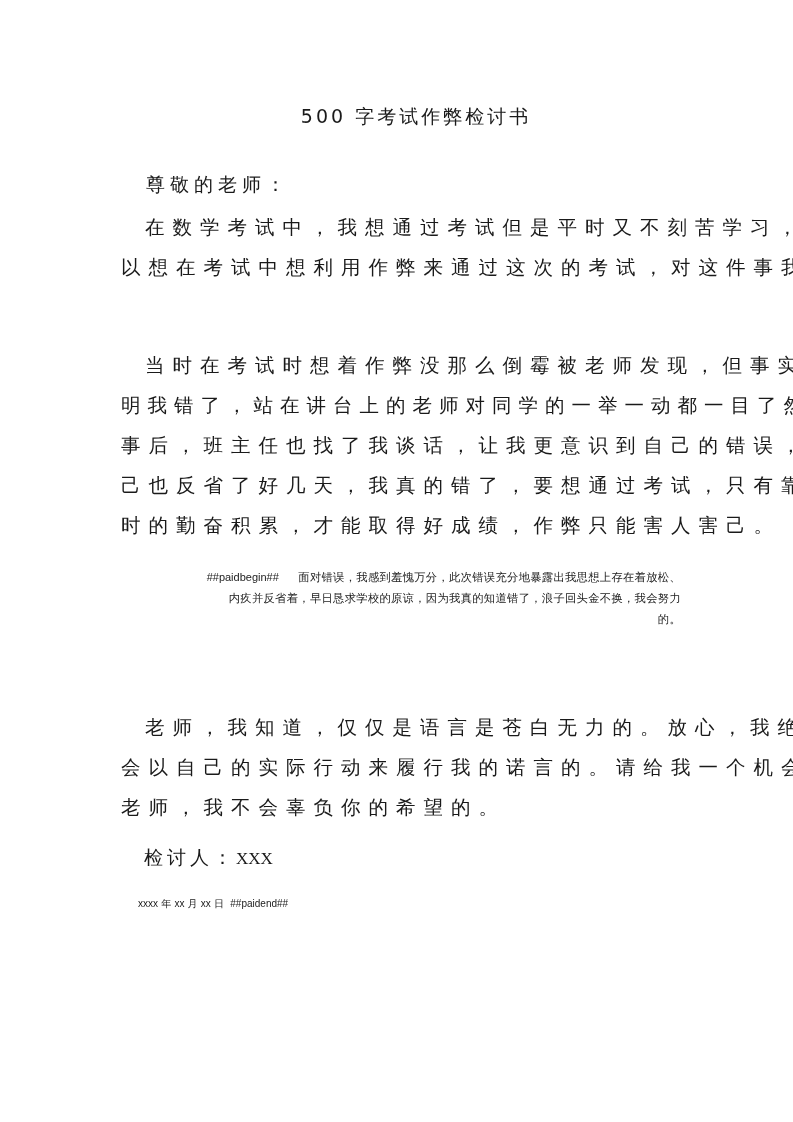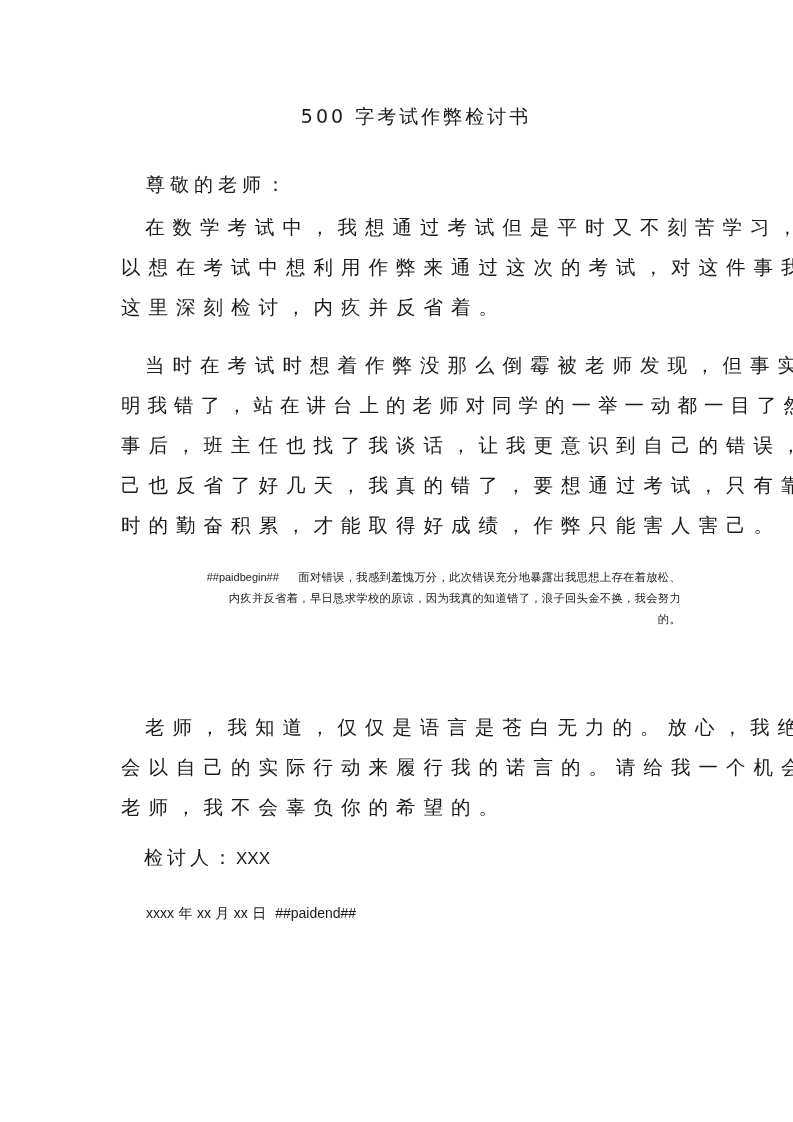"这里深刻检讨，内疚并反省着。" span.line { html: <span>这里深刻检讨，内疚并反省着。</span> -> none }
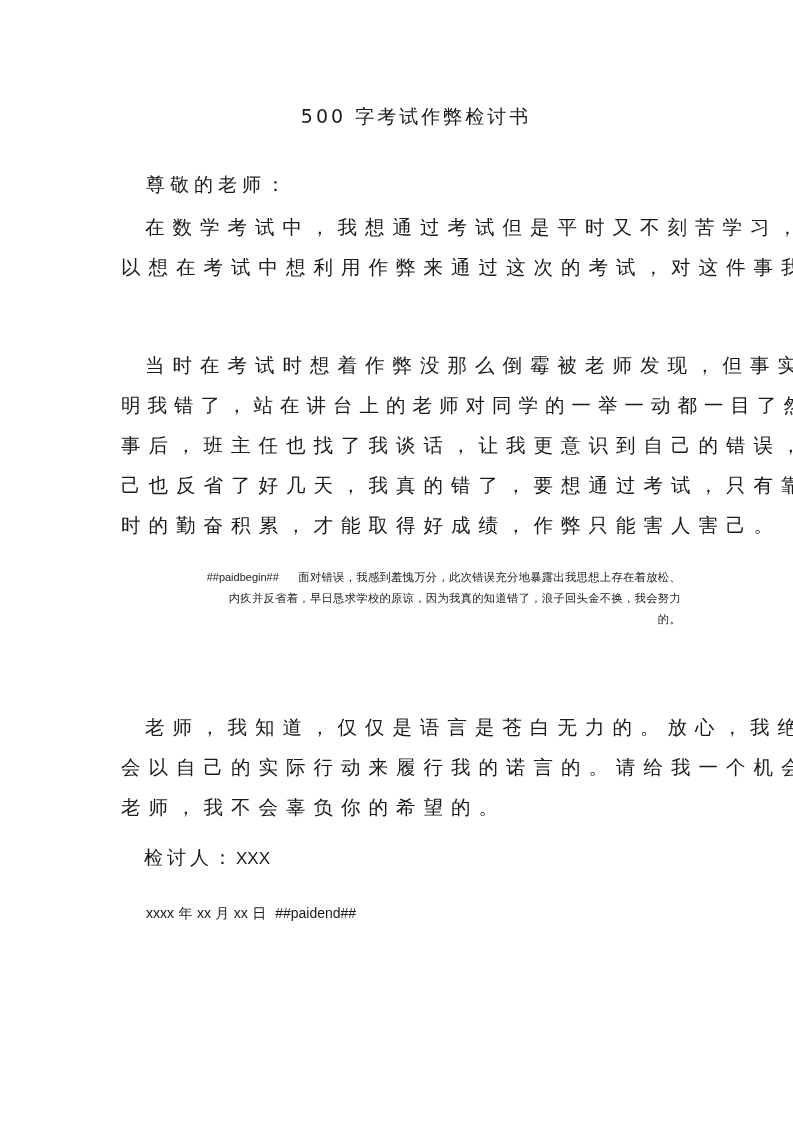"XXX" .signer .name { font-family: Liberation Sans, sans-serif -> Liberation Serif, serif }
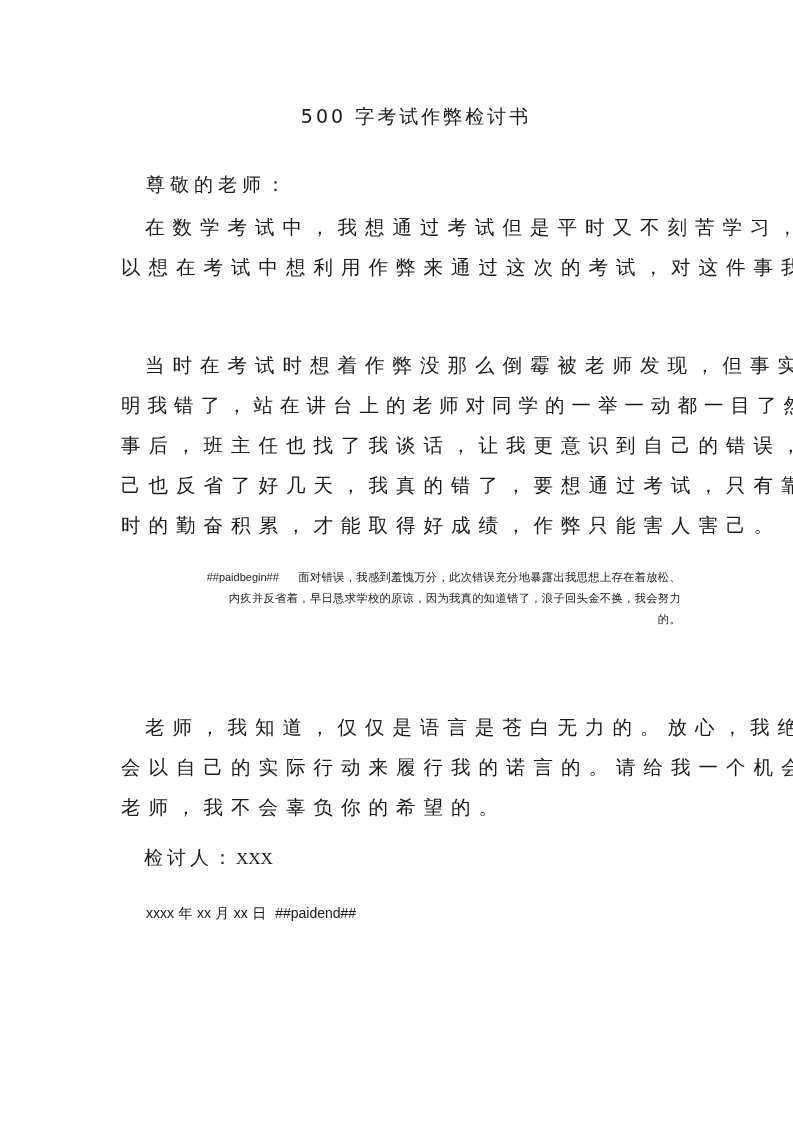"xxxx 年 xx 月 xx" .date-line { font-size: 14px -> 10px; margin: 12px -> 4px }
